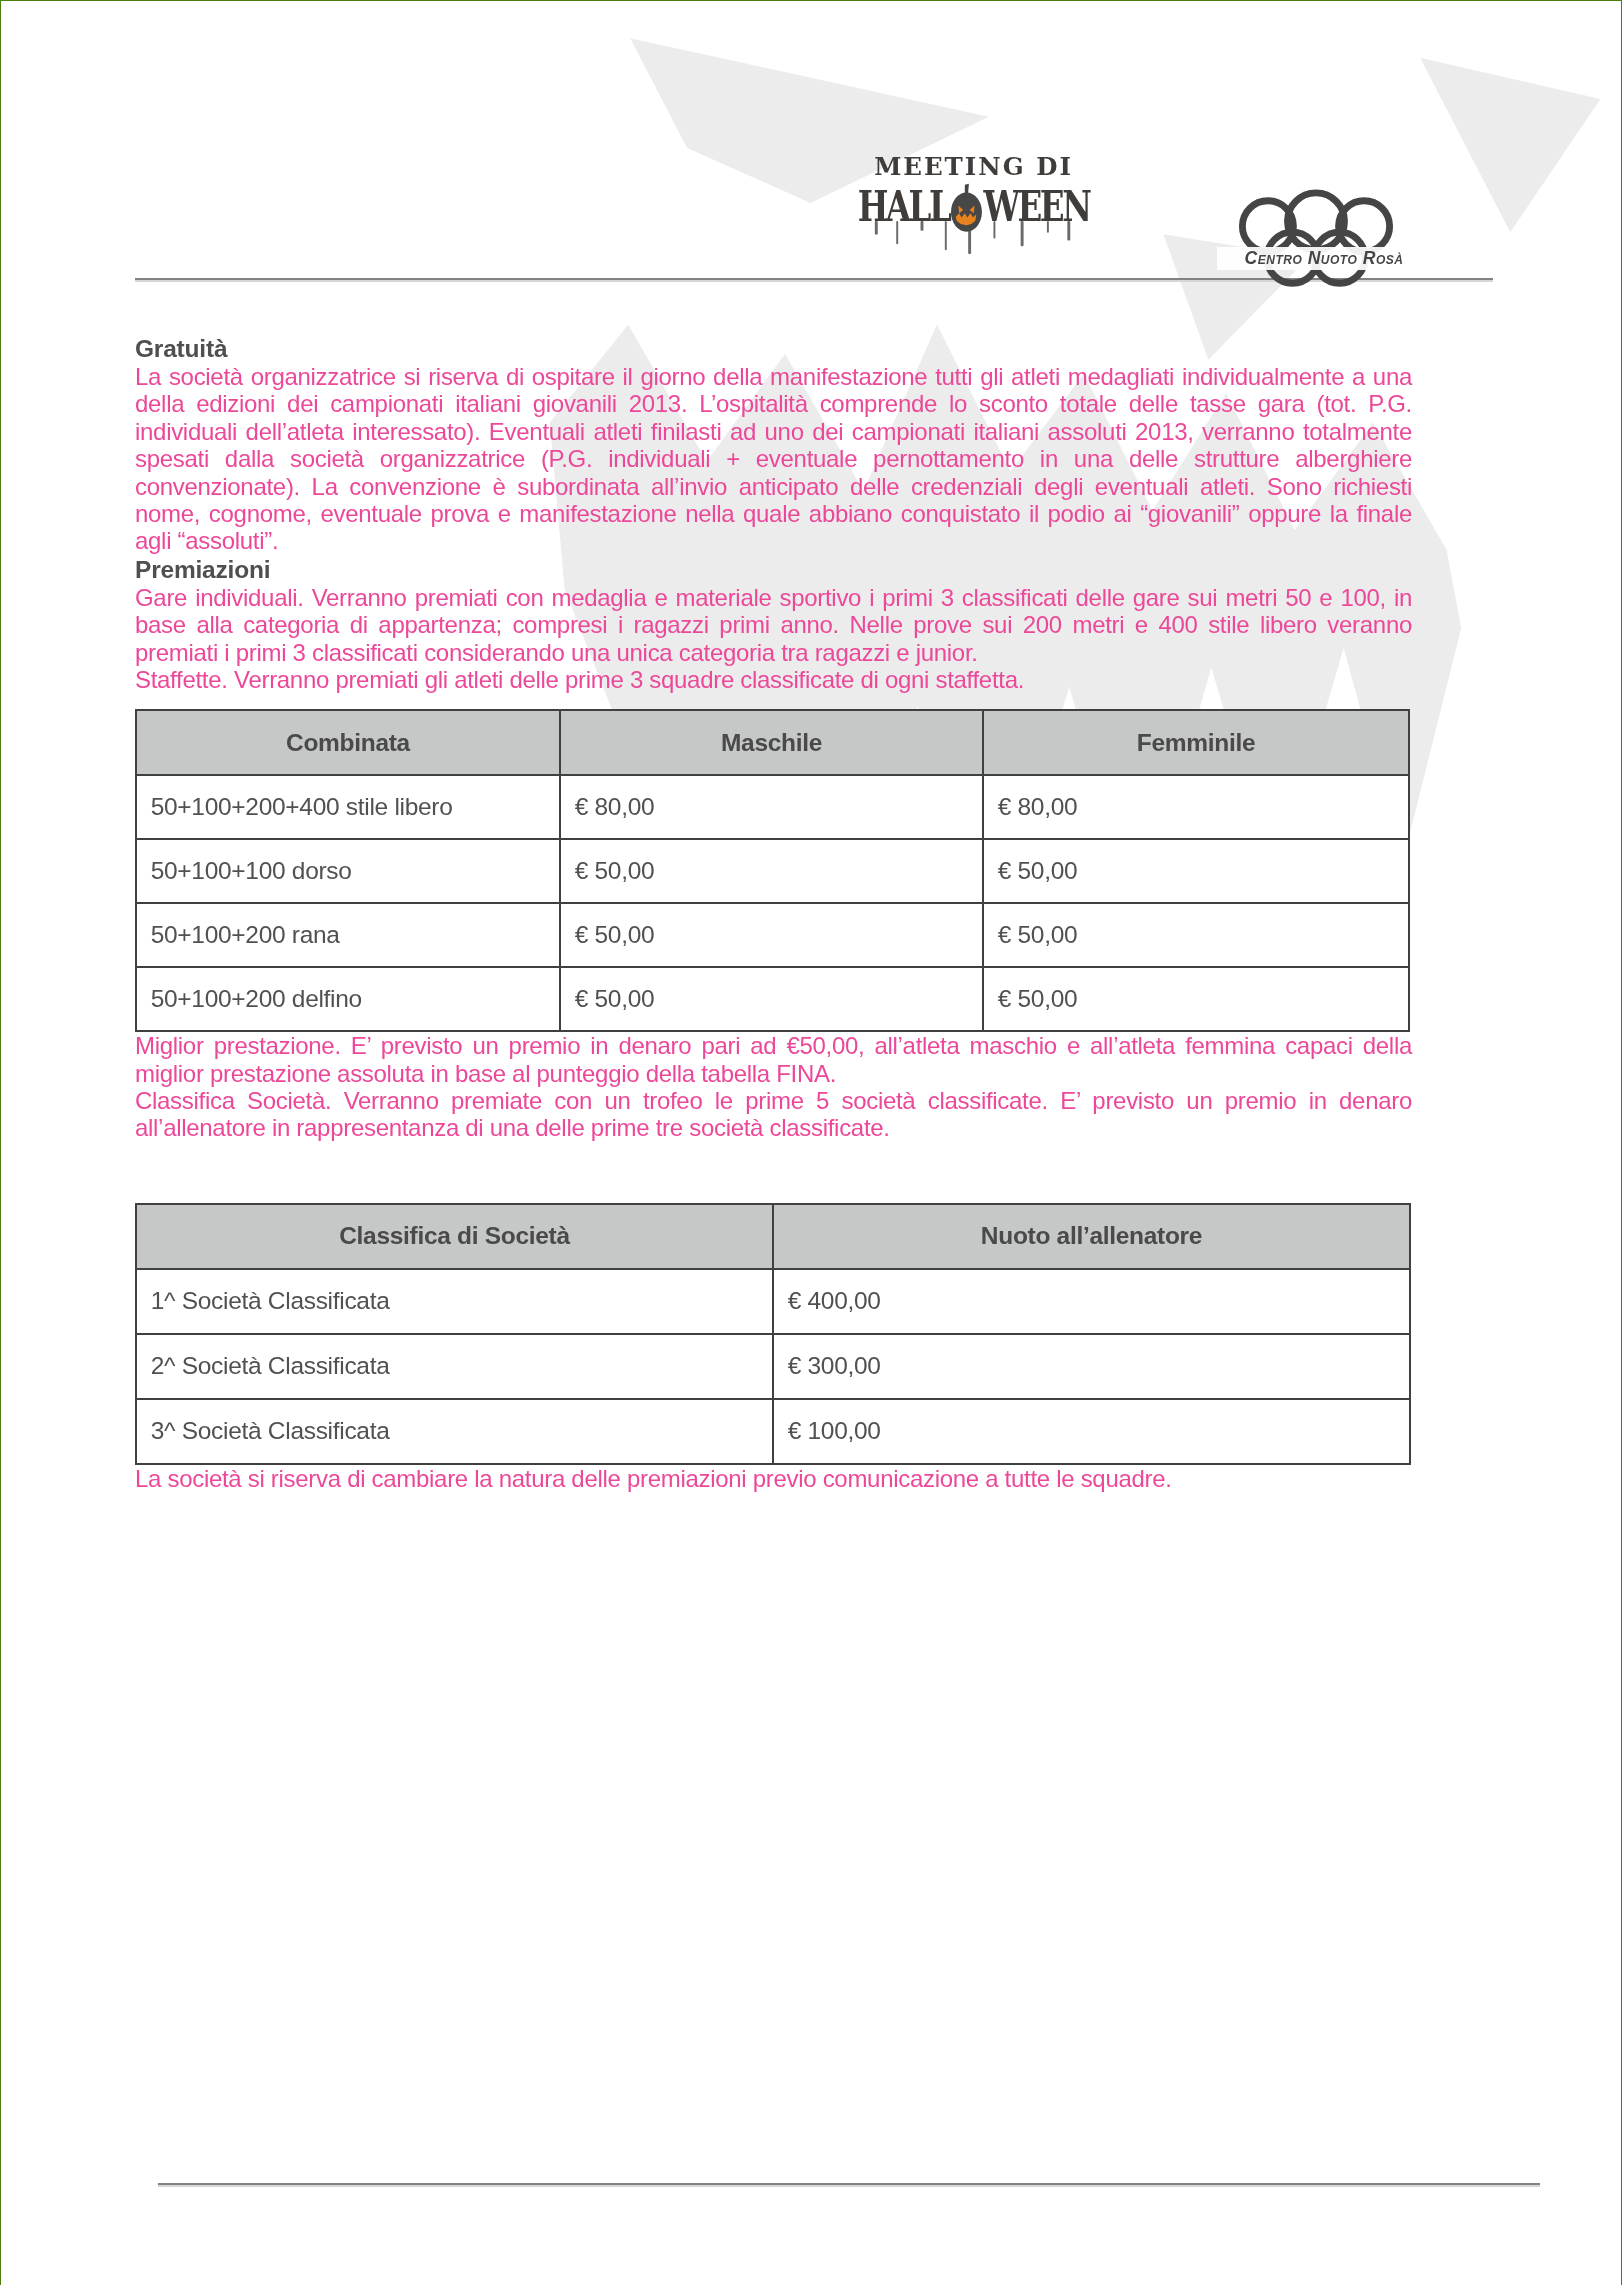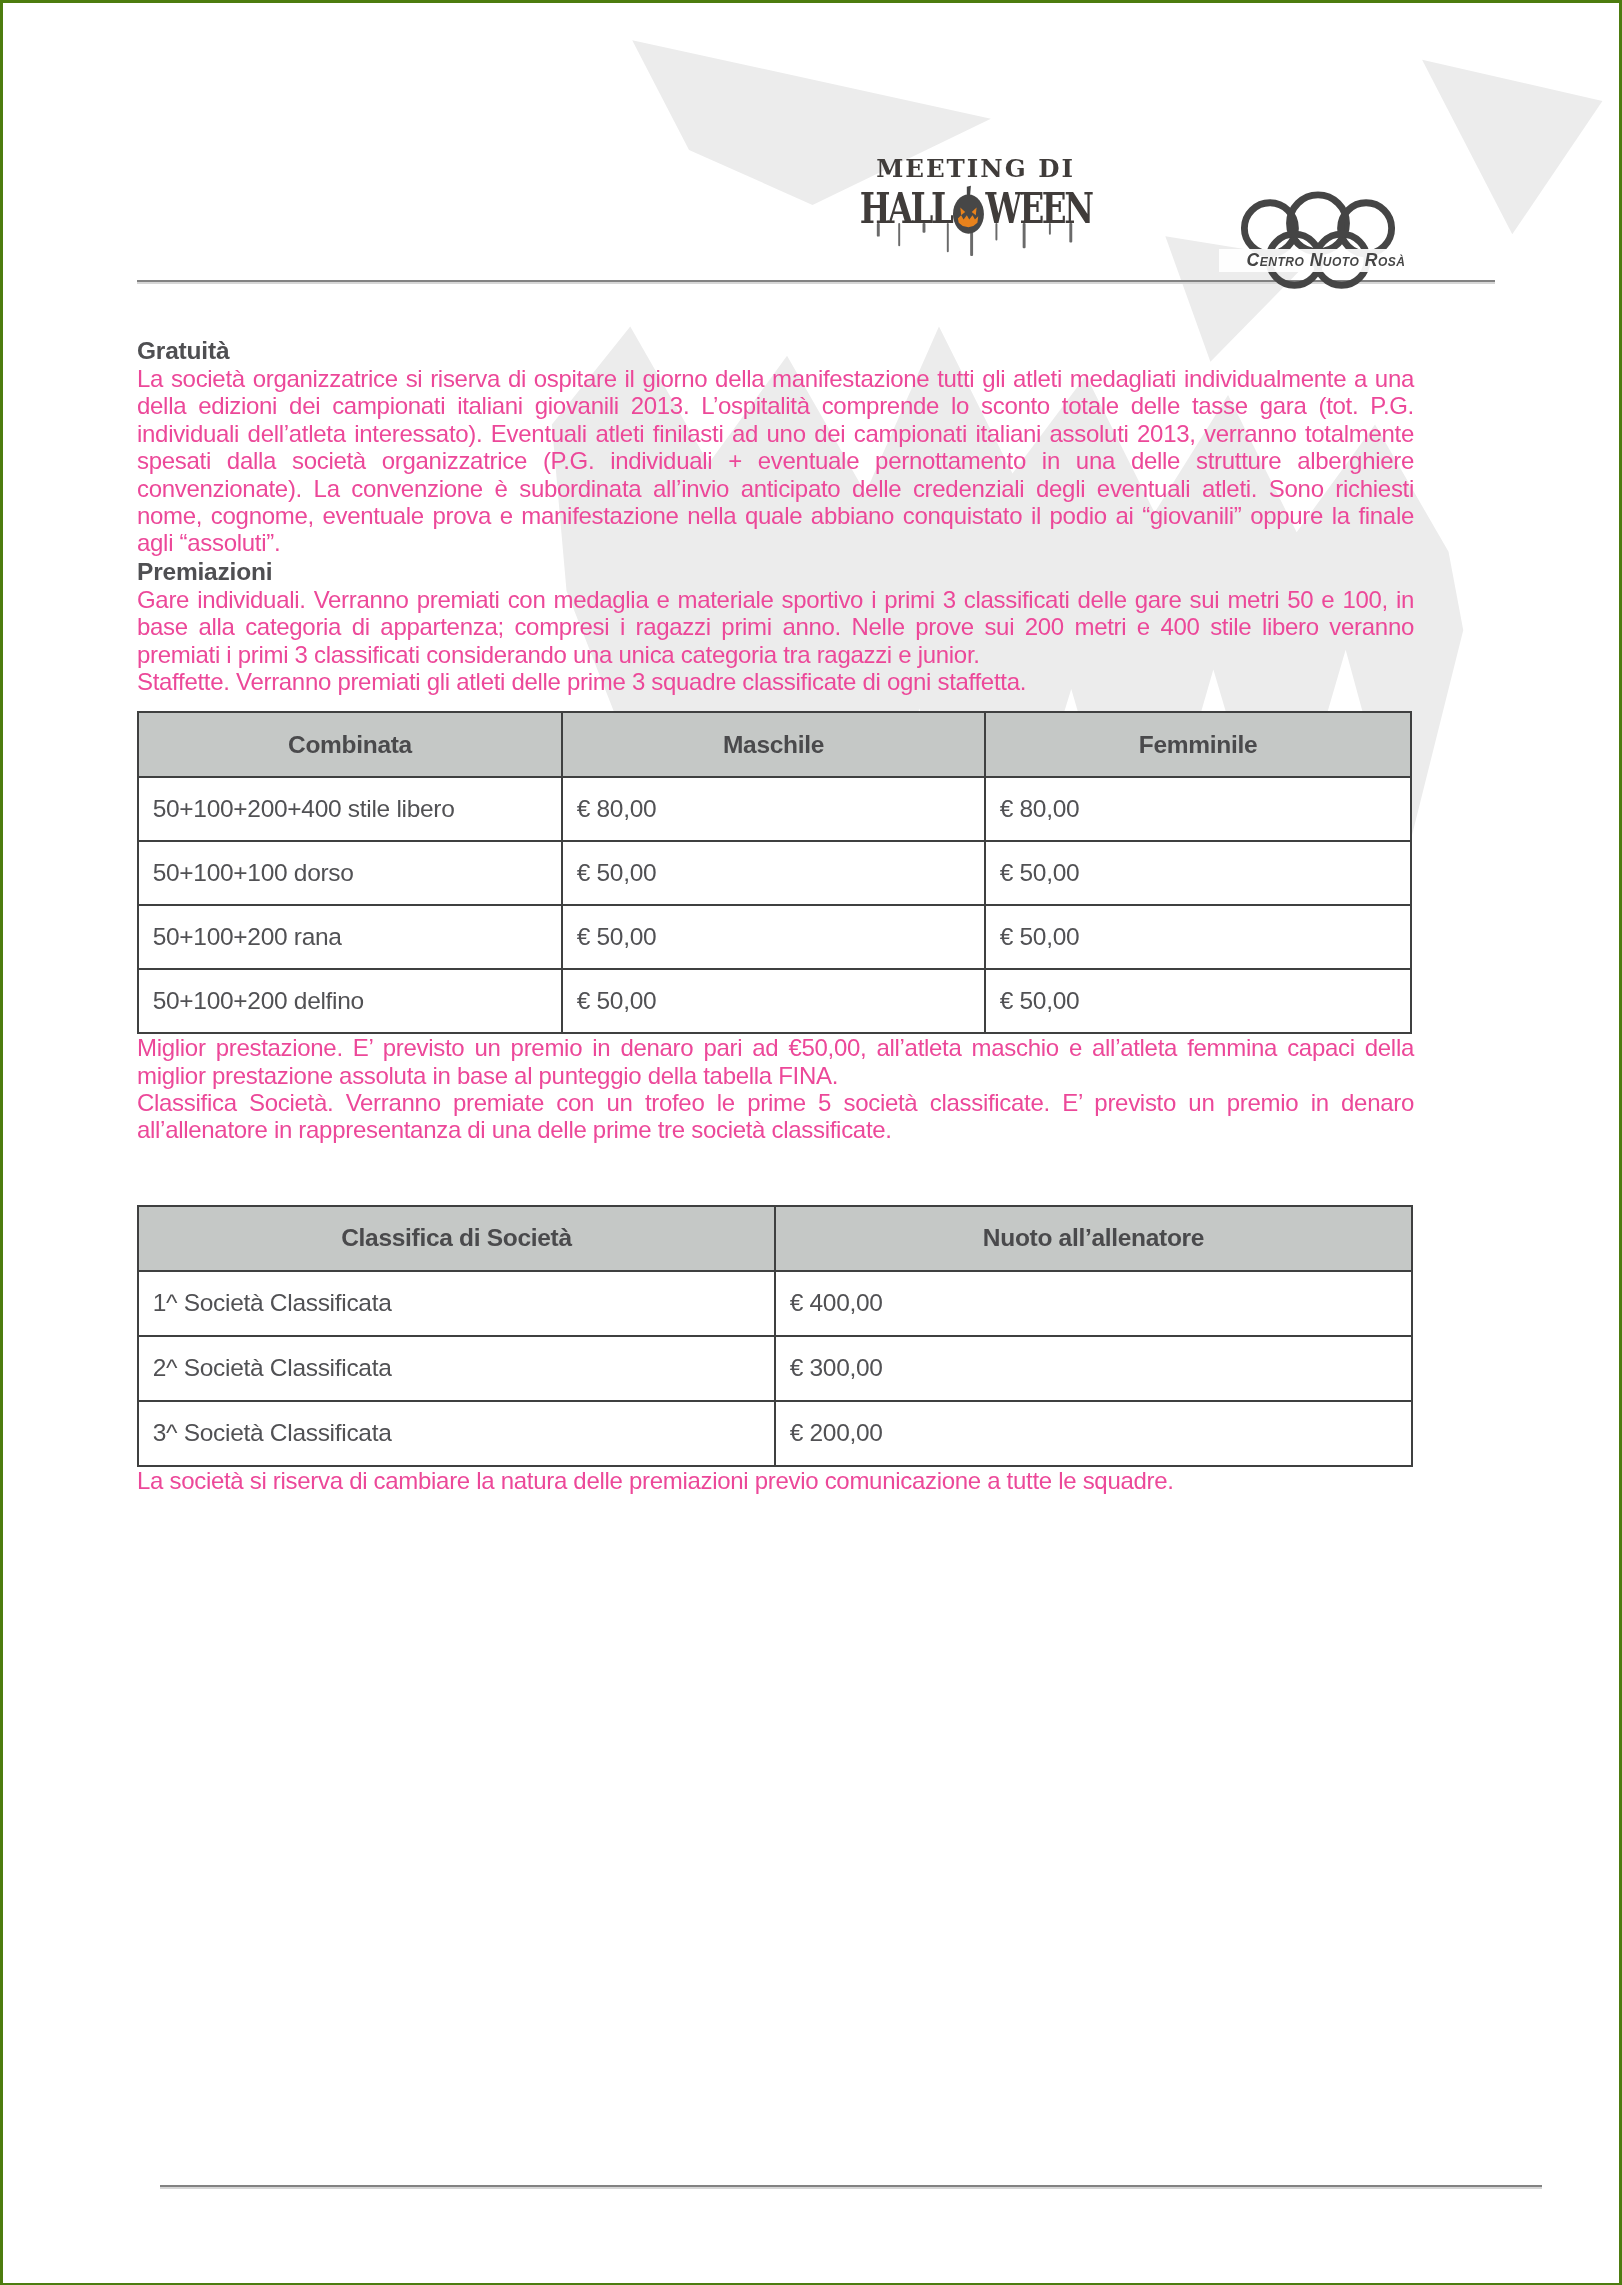"MEETING DI" .page { border: 3px solid #4d7c0f -> 1px solid #4d7c0f }
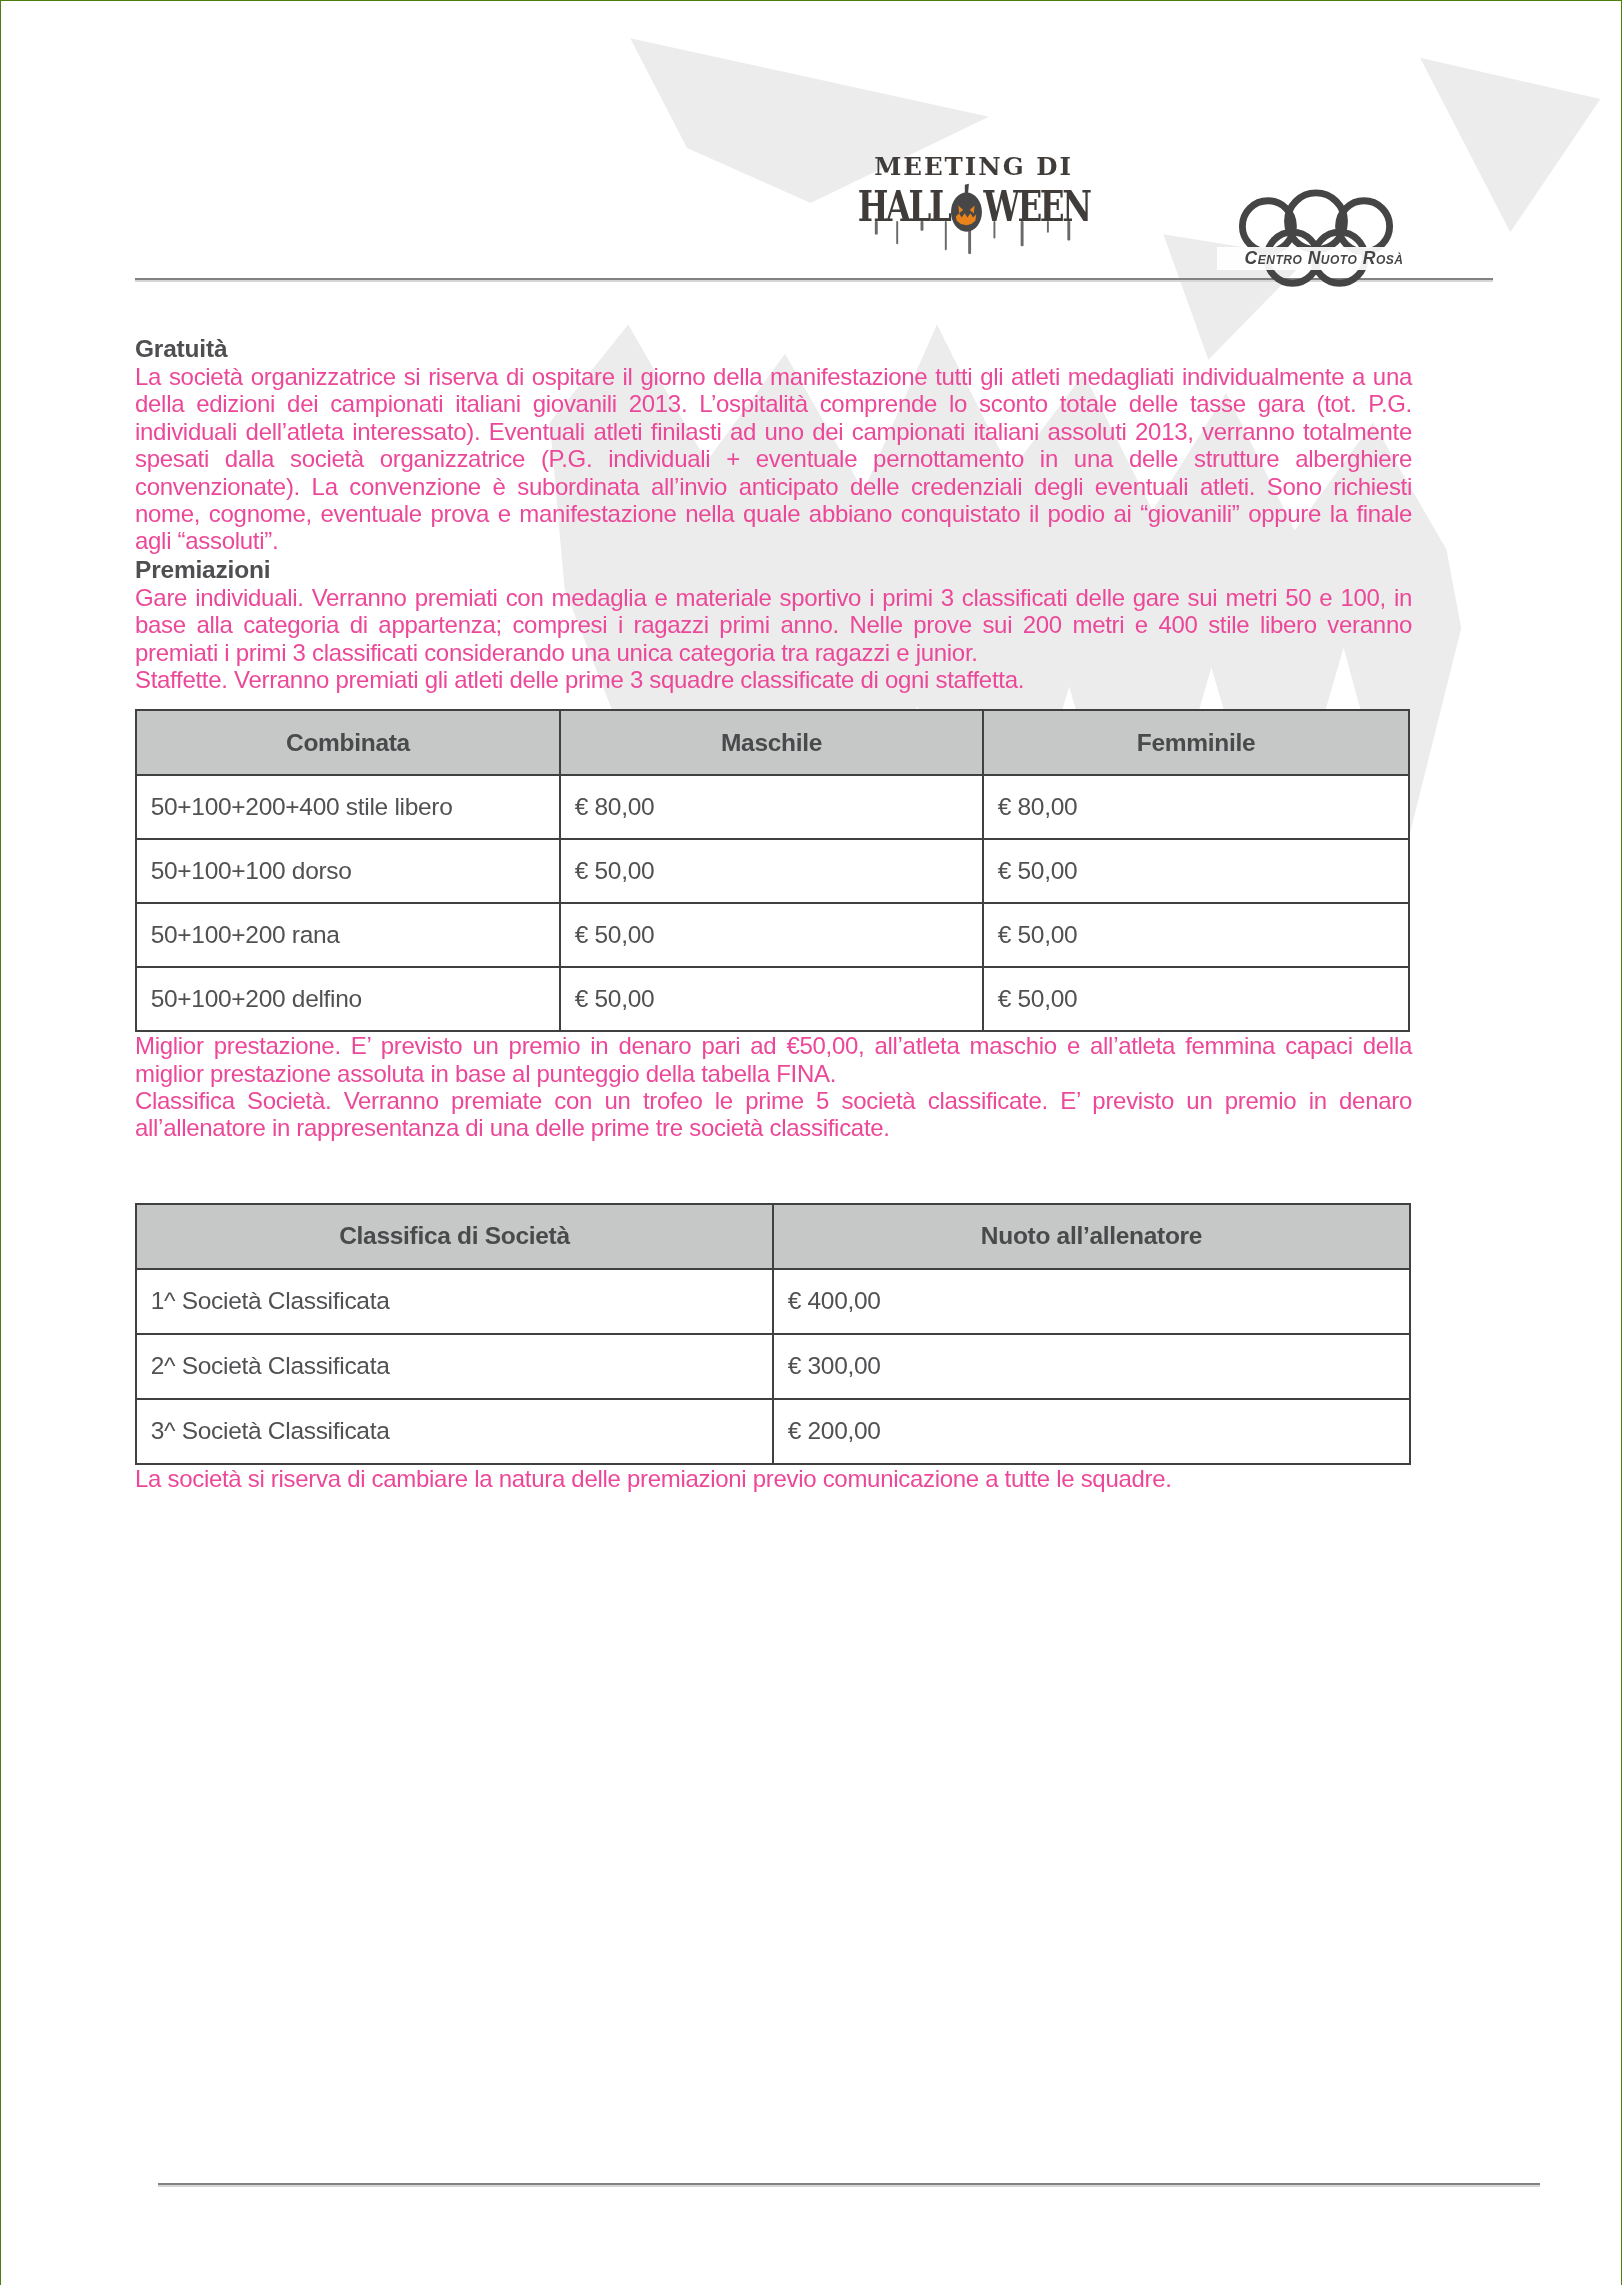"€ 200,00" td { text: 200,00 -> 100,00 }
